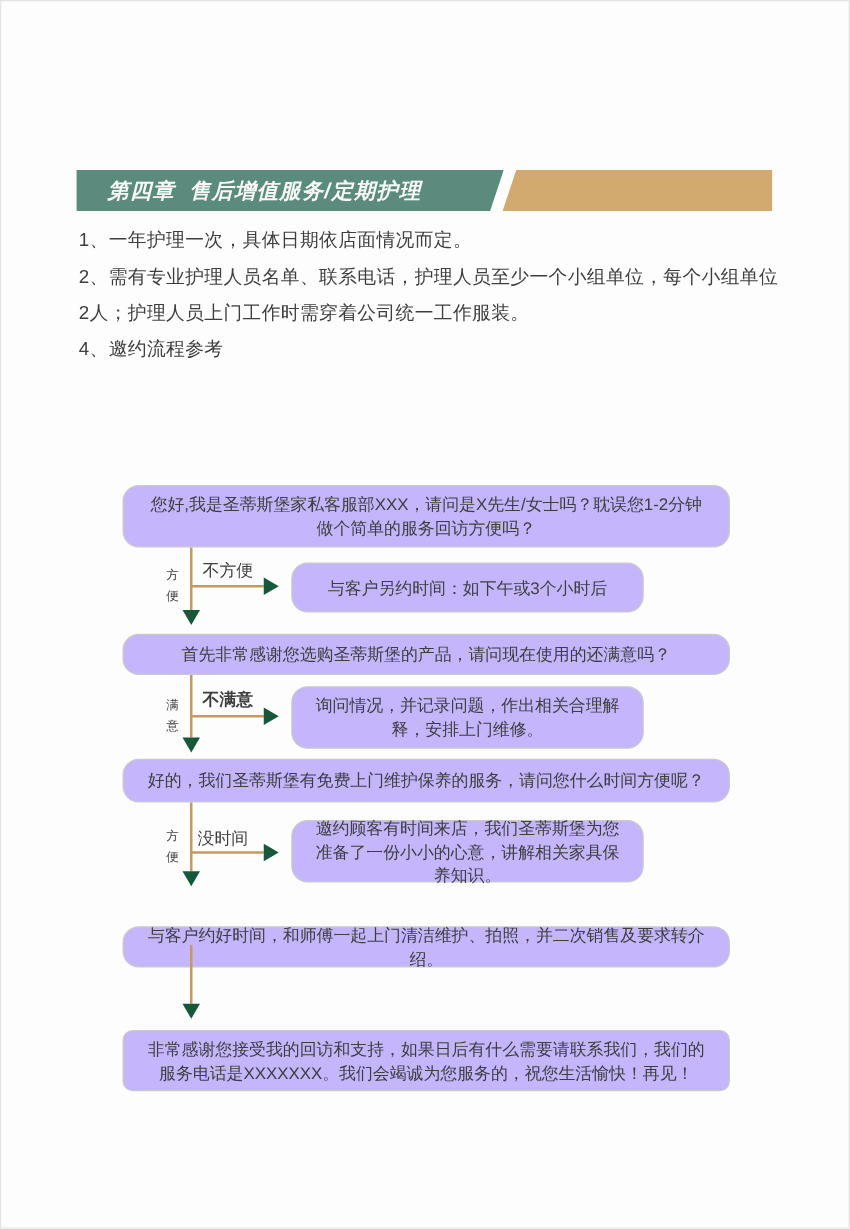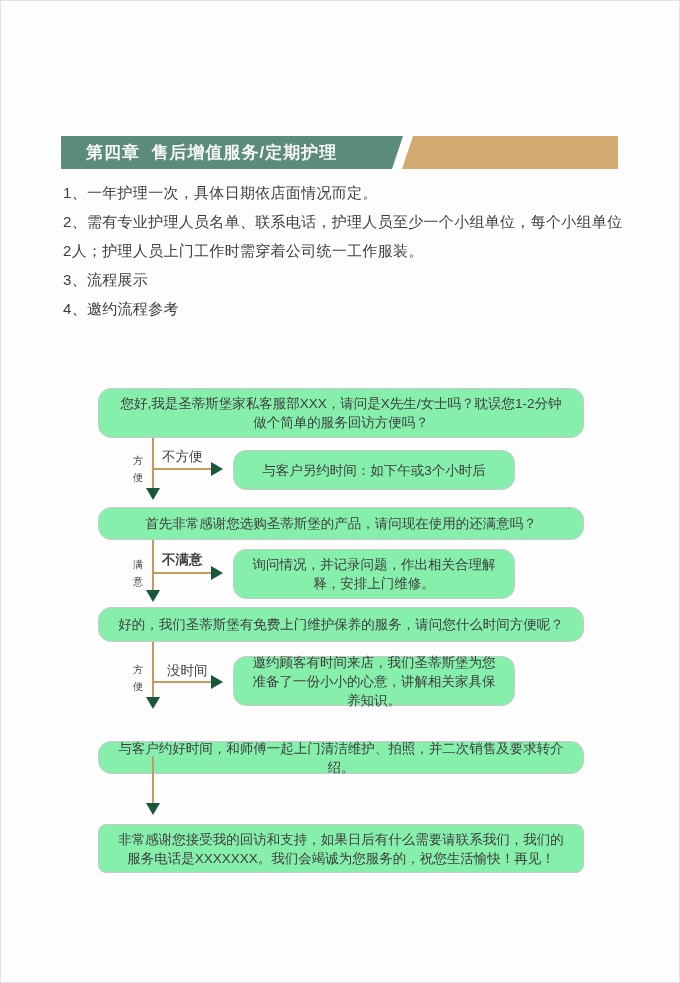"第四章 售后增值服务/定期护理" .banner-green span { font-style: none -> italic }
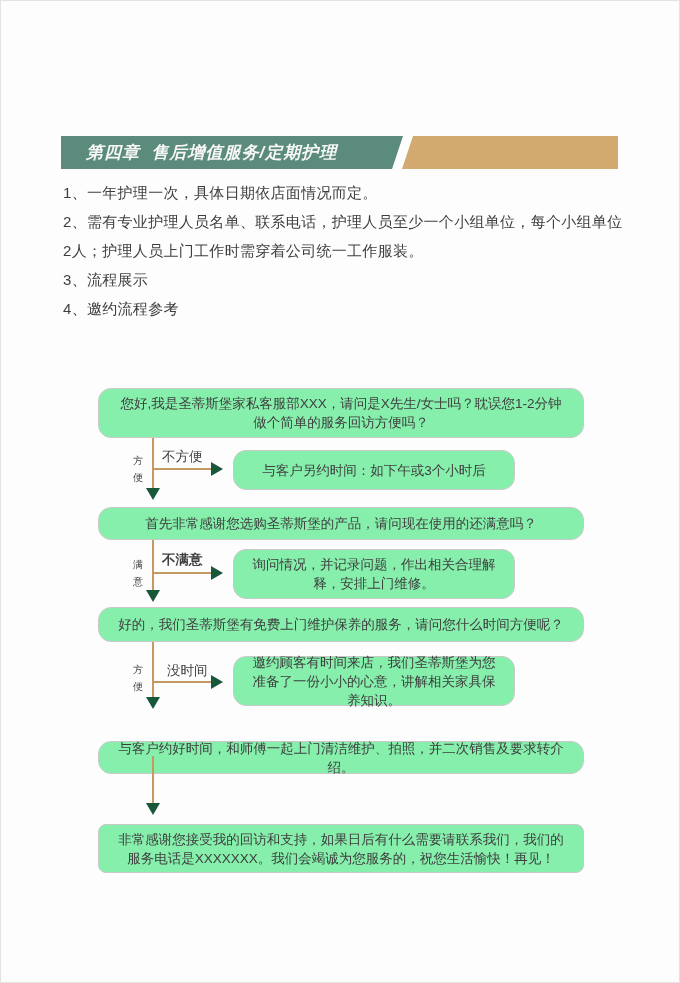"3、流程展示" p { html: <p>3、流程展示</p> -> none }
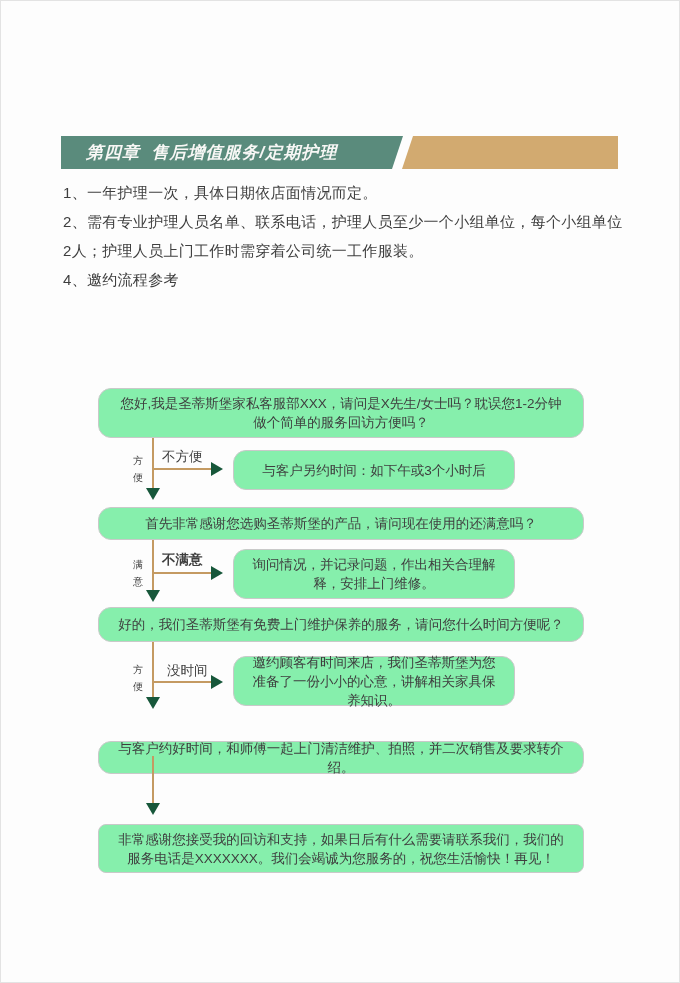"您好,我是圣蒂斯堡家私客服部XXX，请问是X先生/女士吗？耽误您1-2分钟做个简" .flow-box { background: #86efac -> #c4b5fd }
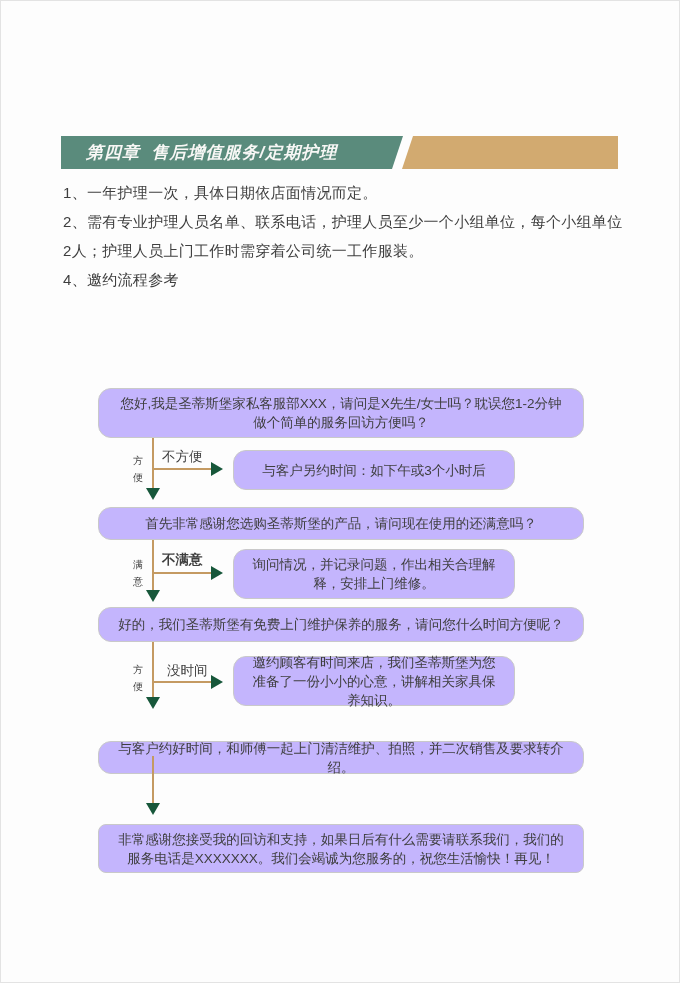"没时间" div.hlabel { left: 166px -> 157px }
